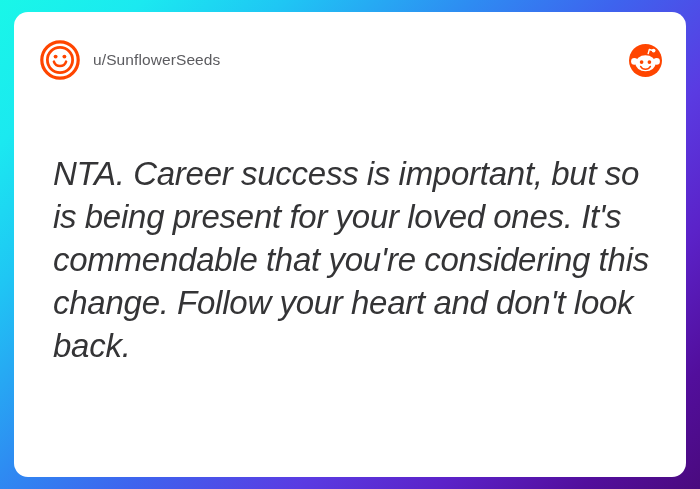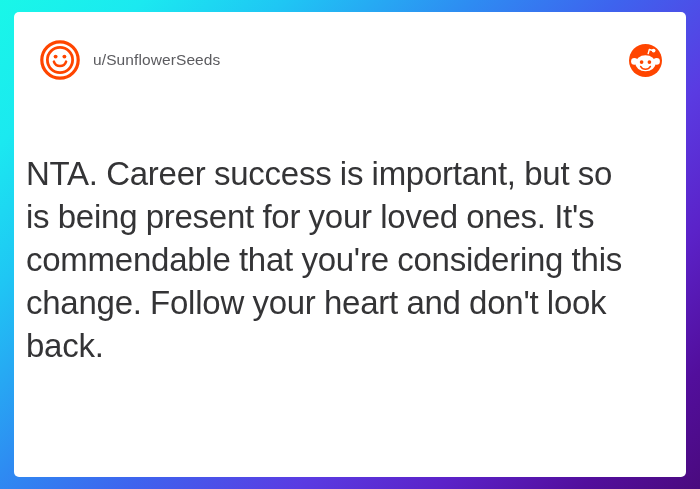"u/SunflowerSeeds" .card { border-radius: 5px -> 14px }
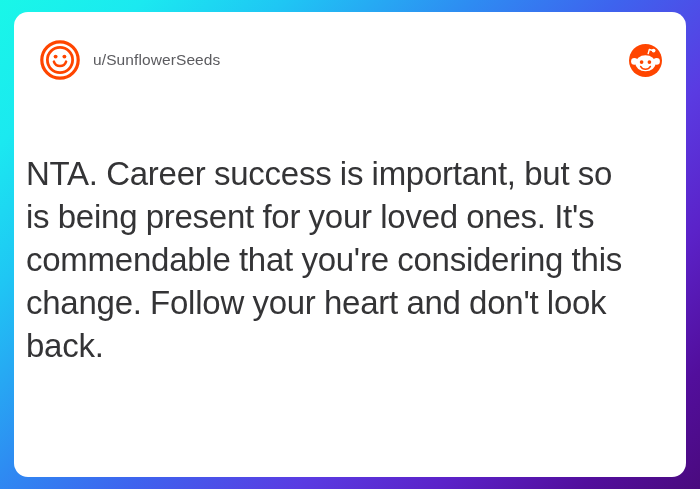"NTA. Career success is important," .card-body { font-style: none -> italic; left: 12px -> 39px }
